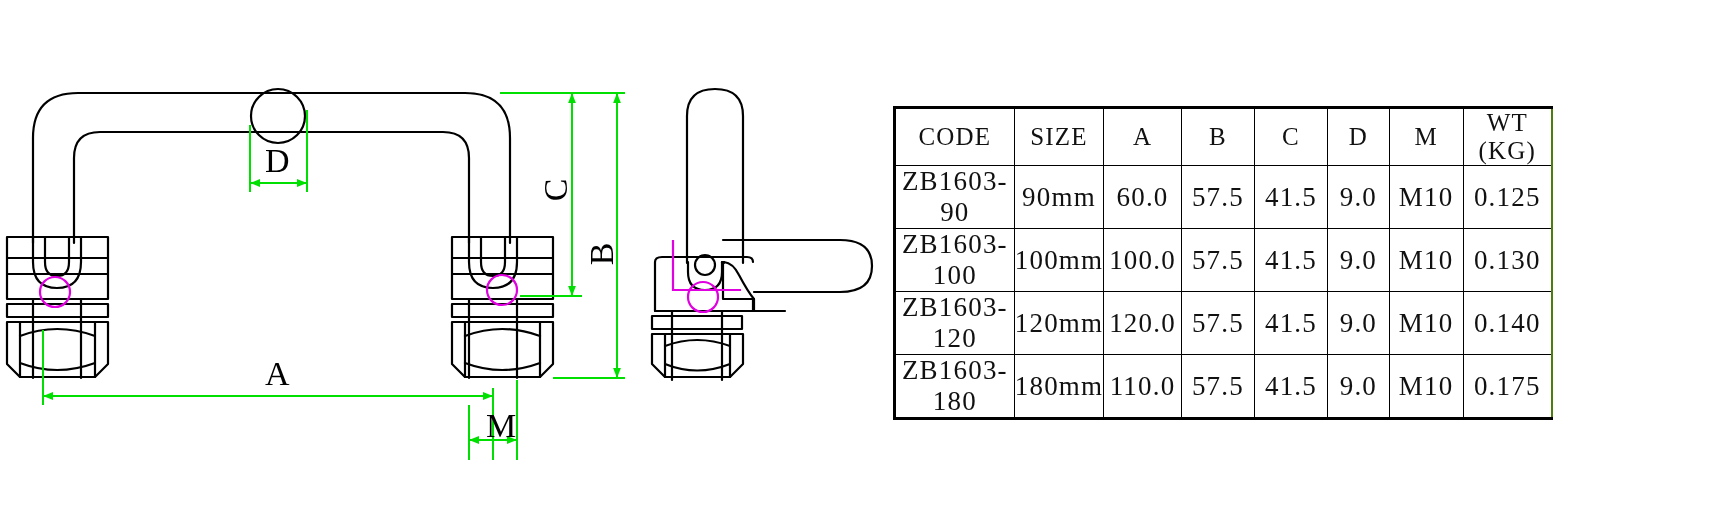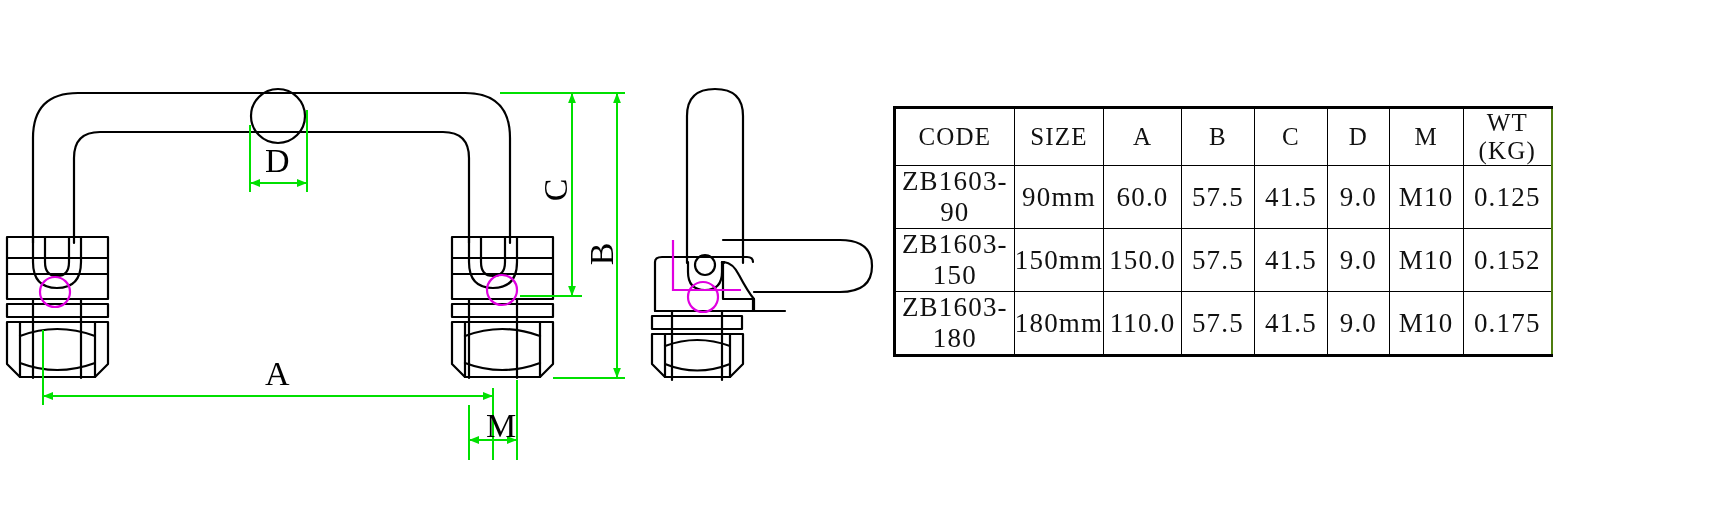"ZB1603-100" tr { html: none -> <tr> <td>ZB1603-100</td> <td>100mm</td> <td>100.0</td> <td>57.5</td> <td>41.5</td> <td>9.0</td> <td>M10</td> <td>0.130</td> </tr> }
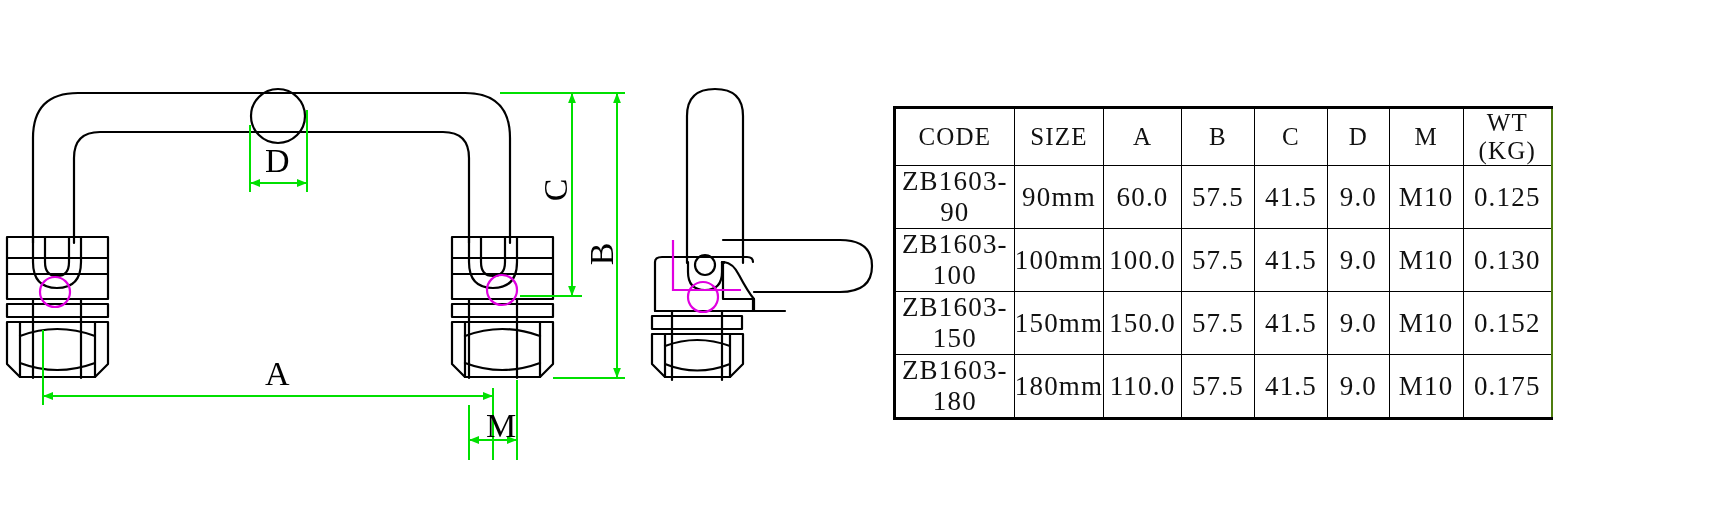"ZB1603-120" tr { html: none -> <tr> <td>ZB1603-120</td> <td>120mm</td> <td>120.0</td> <td>57.5</td> <td>41.5</td> <td>9.0</td> <td>M10</td> <td>0.140</td> </tr> }
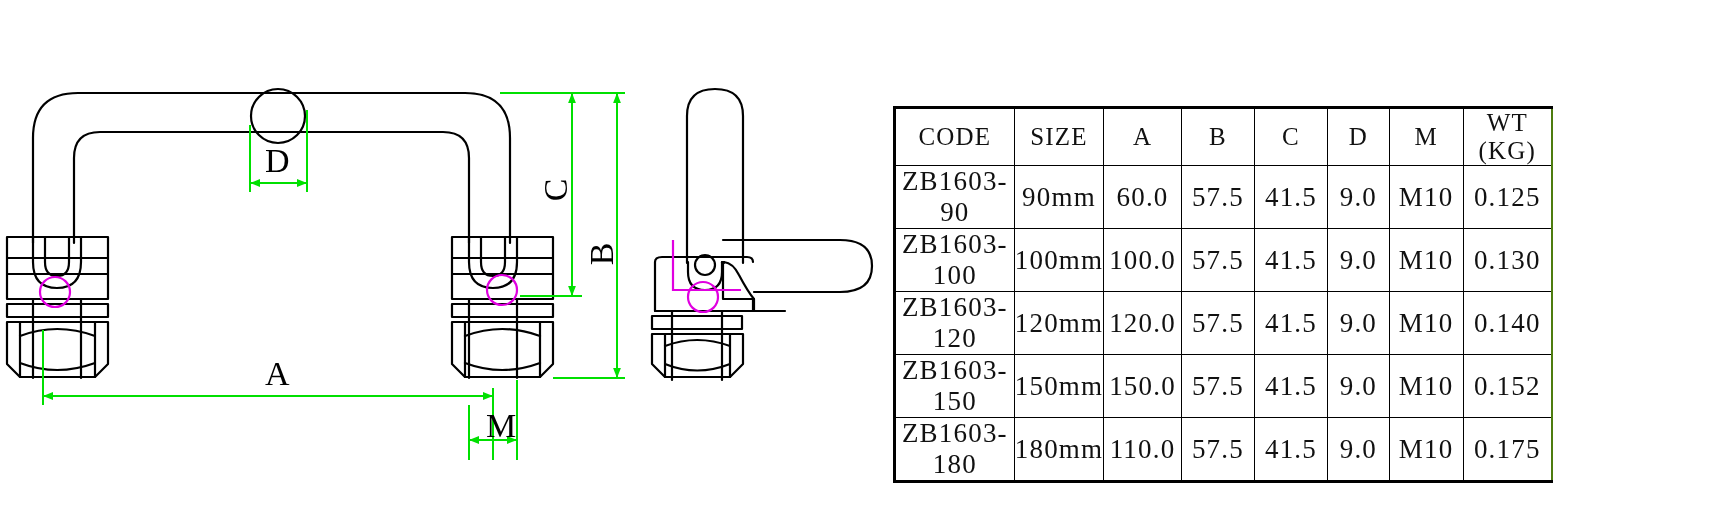"ZB1603-150" tr { html: <tr> <td>ZB1603-150</td> <td>150mm</td> <td>150.0</td> <td>57.5</td> <td>41.5</td> <td>9.0</td> <td>M10</td> <td>0.152</td> </tr> -> none }
